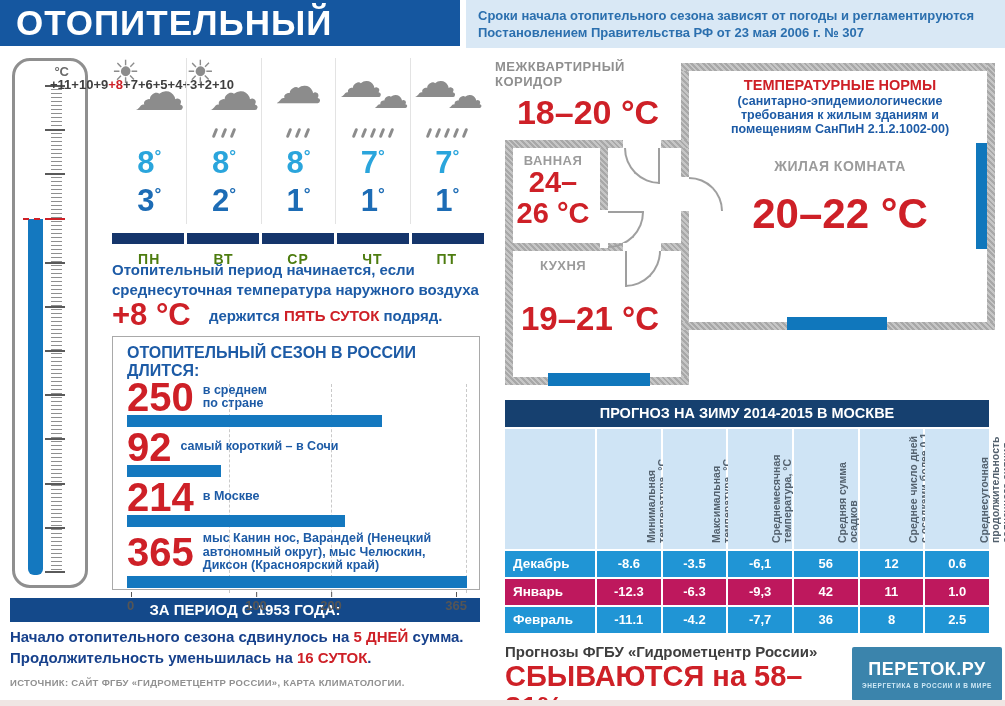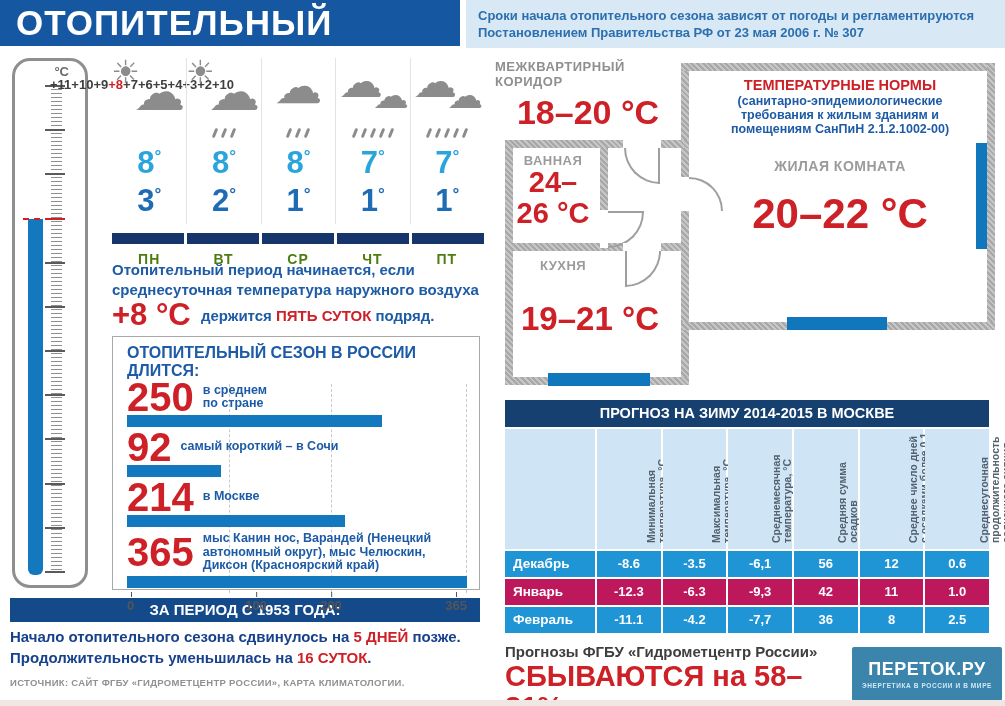"+8 °C" .intro .big { margin-right: 6px -> 14px }
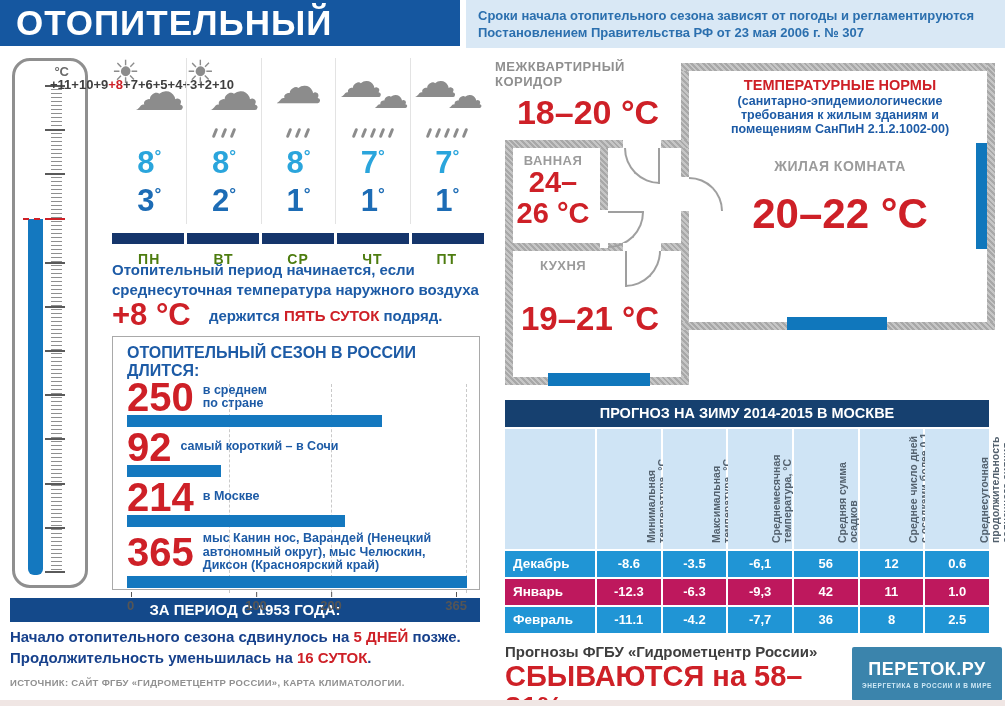"позже." span { text: позже -> сумма }
